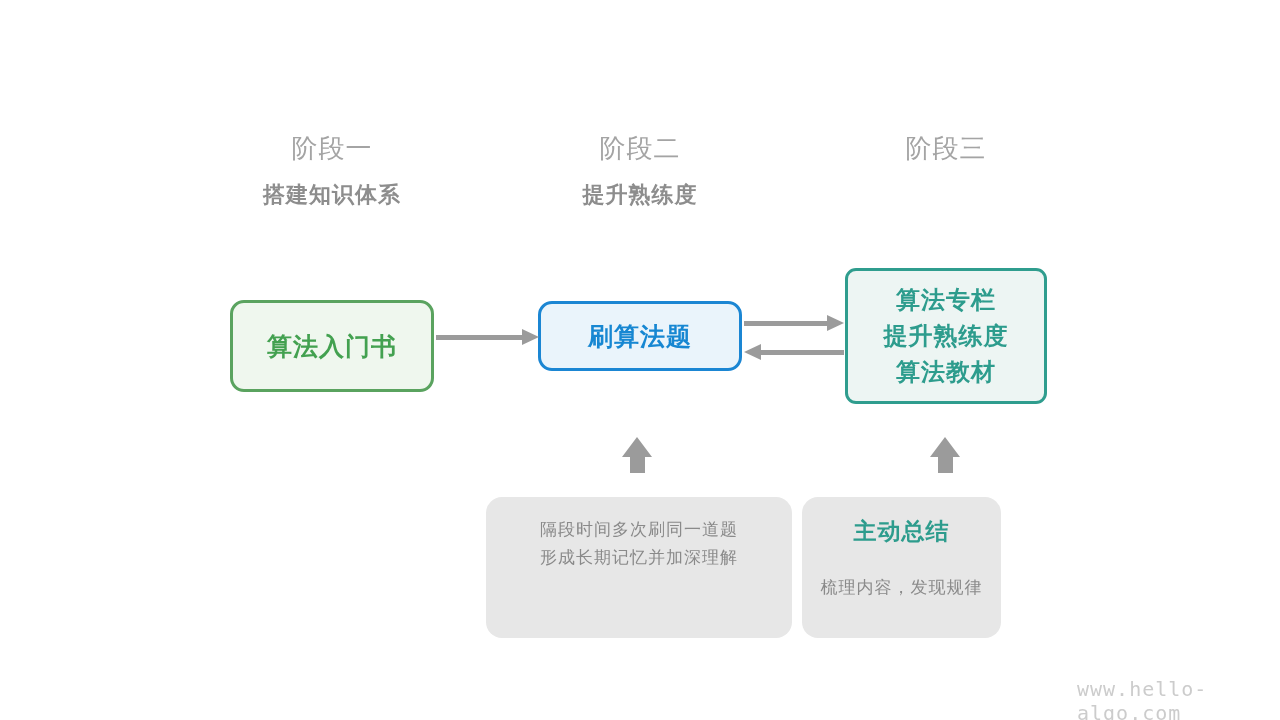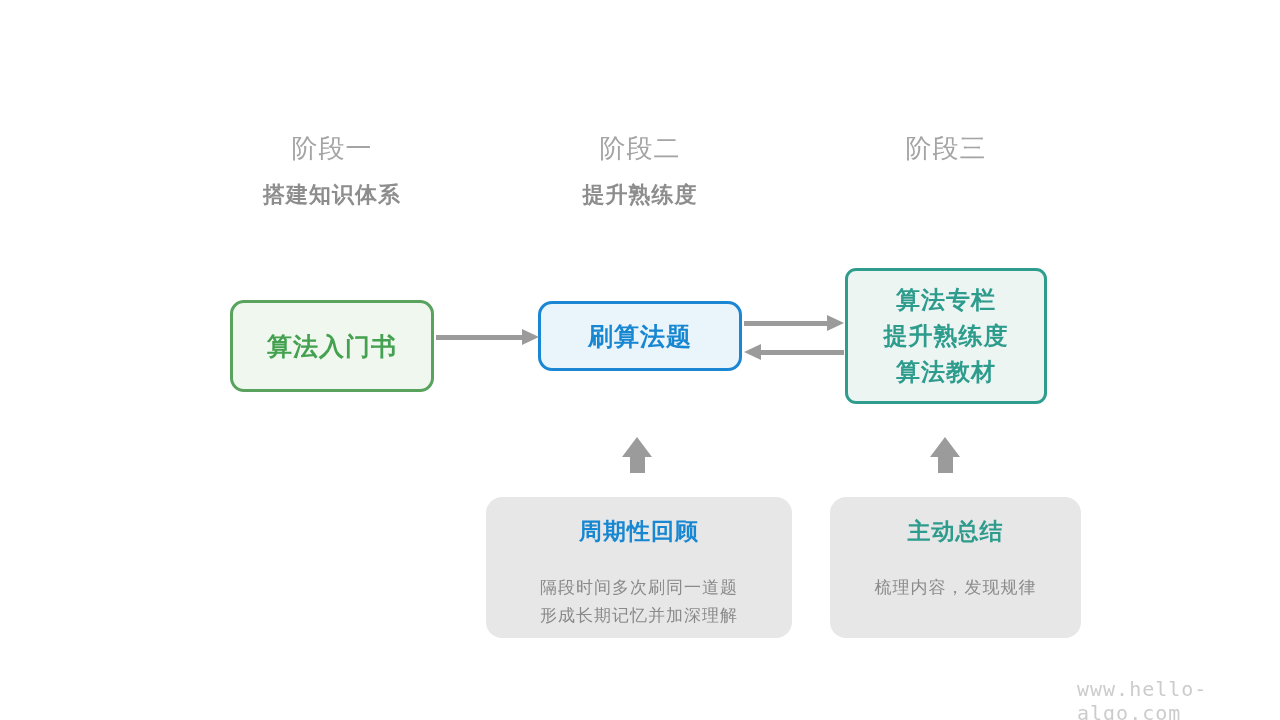"周期性回顾" div.title { html: <div>周期性回顾</div> -> none }
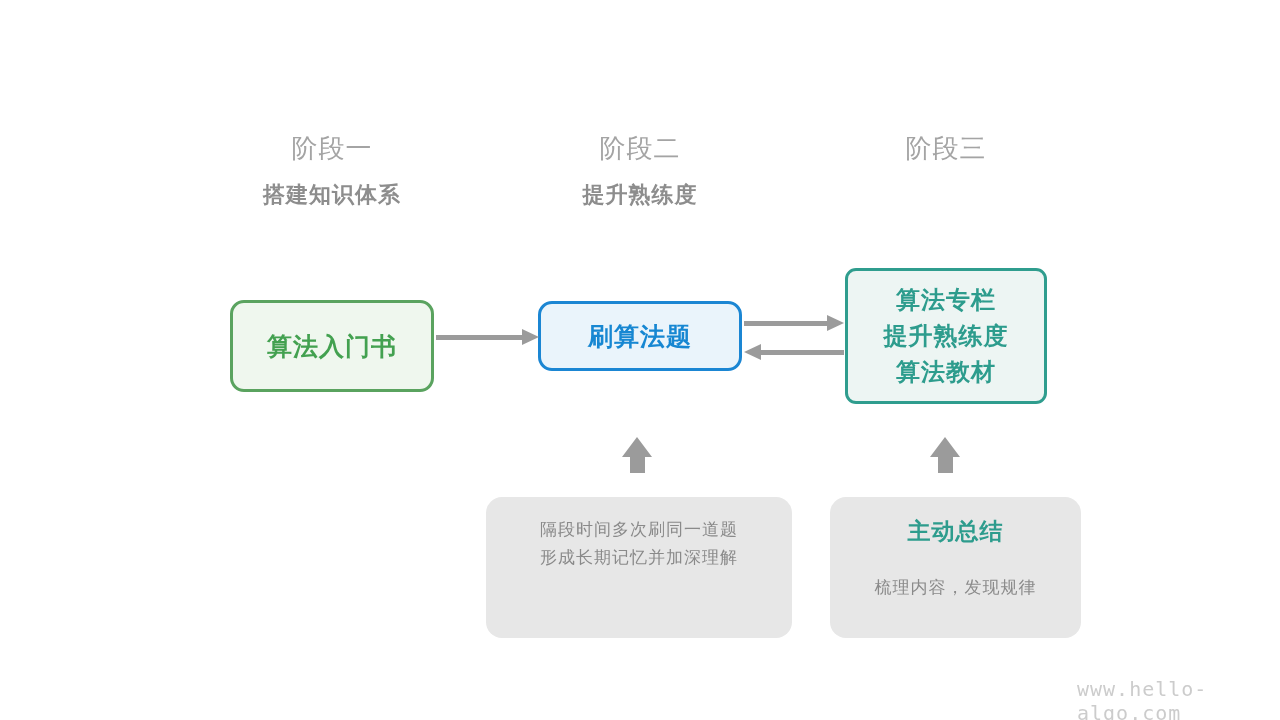"主动总结" div.abs { left: 830px -> 802px; width: 251px -> 199px }
